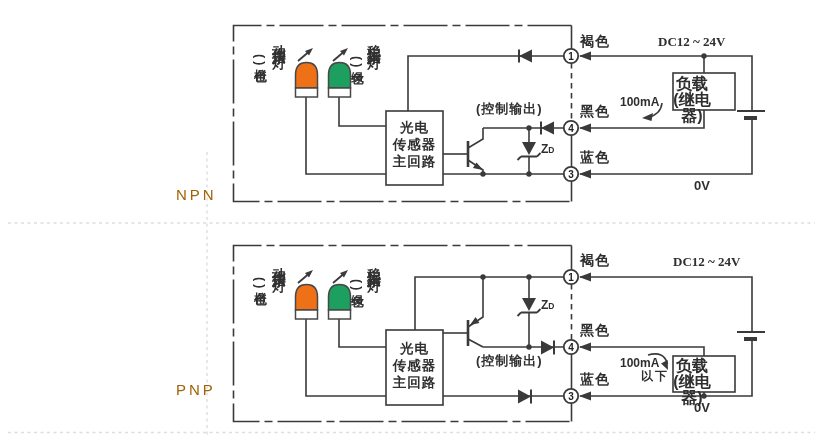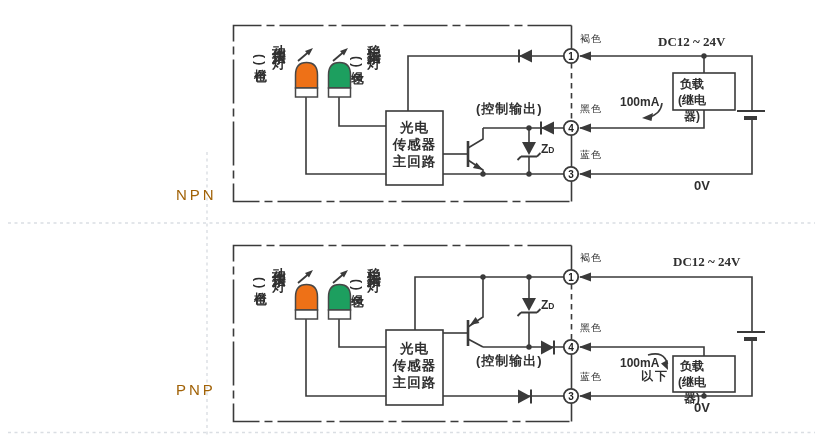"褐色" .wire-lbl { font-size: 10px -> 14px; font-weight: 400 -> 700 }
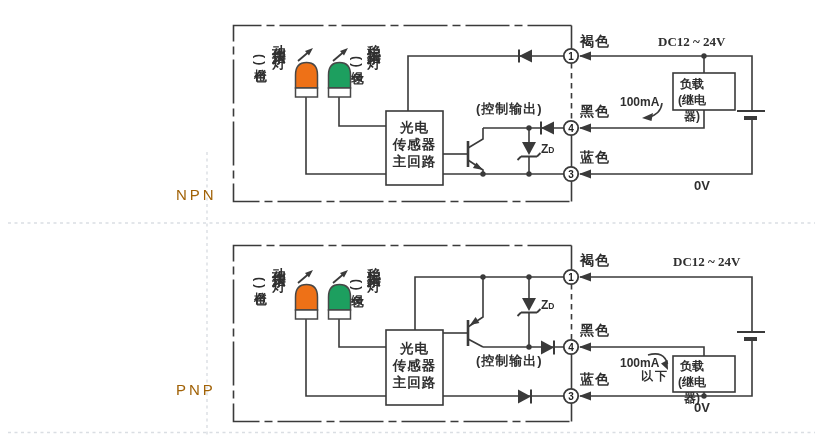"负载" .load-text { font-size: 12px -> 16px }
